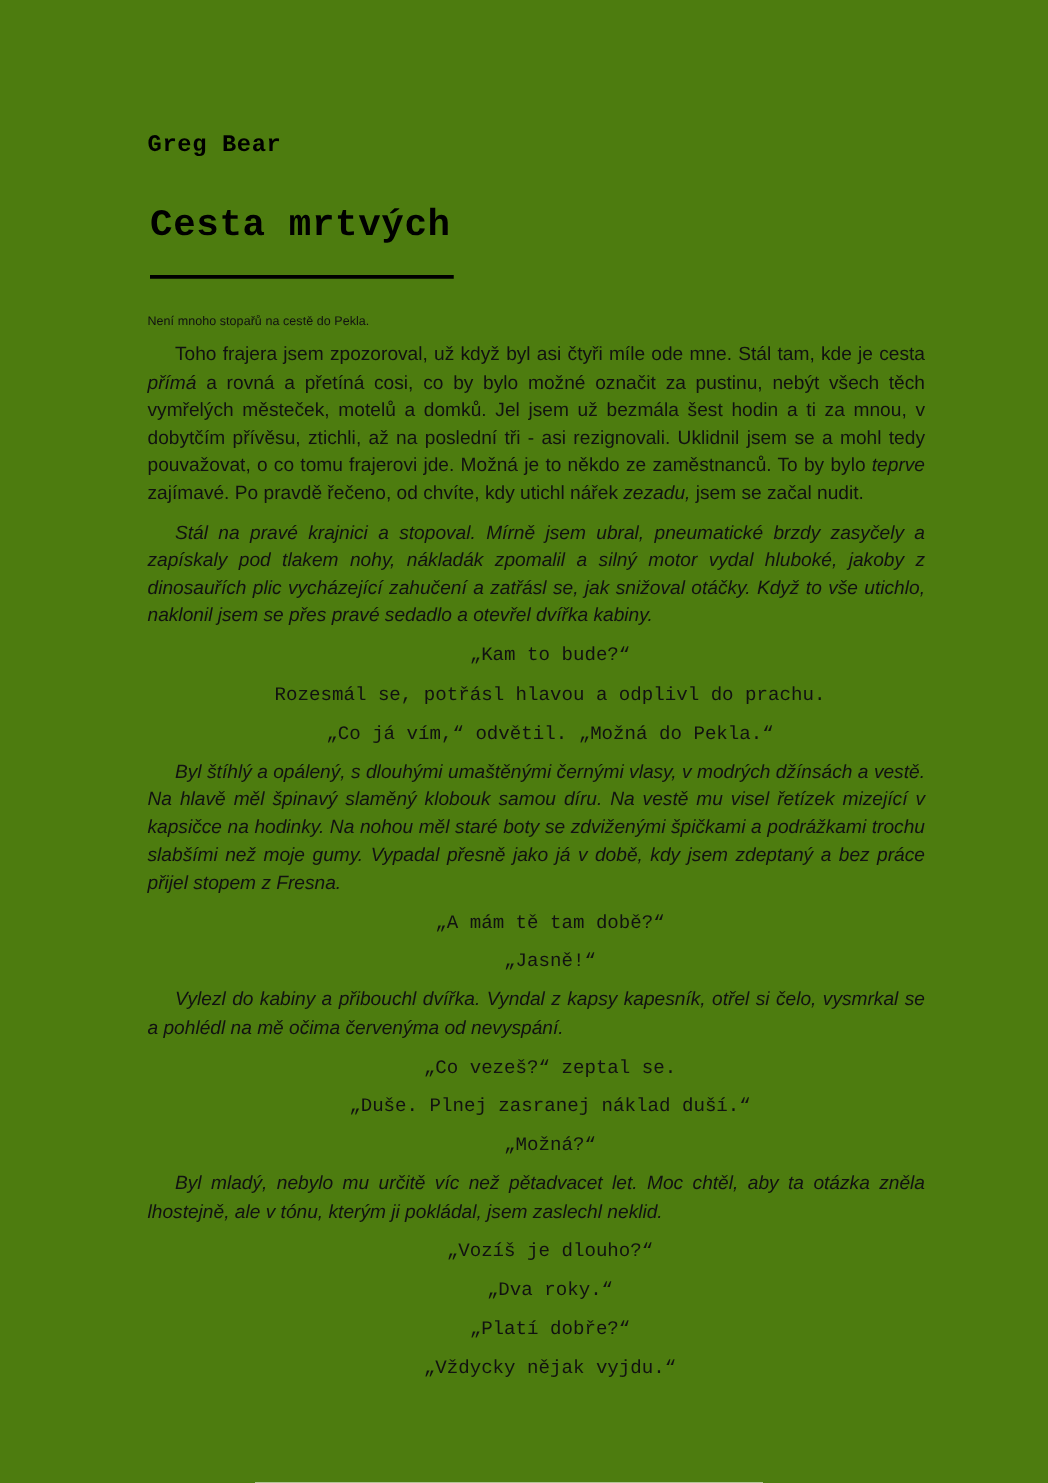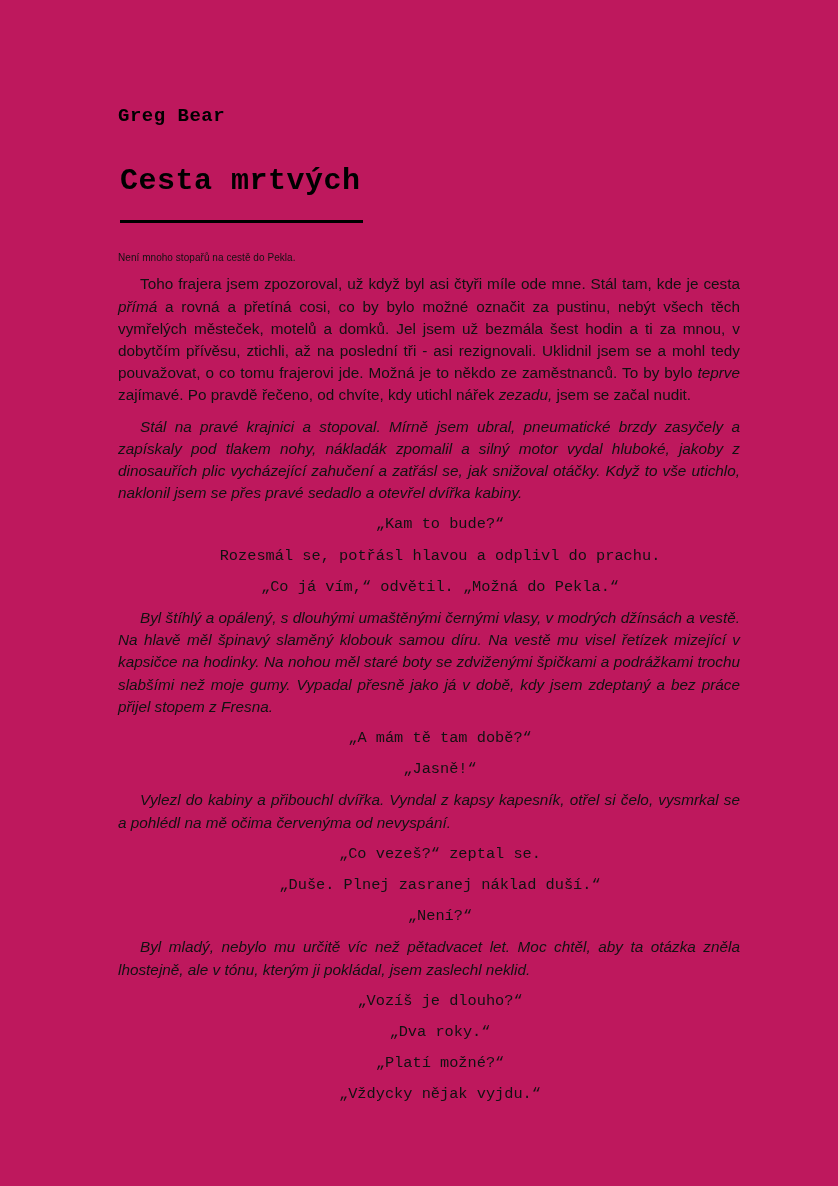"Greg Bear" .page { background: #be185d -> #4d7c0f }
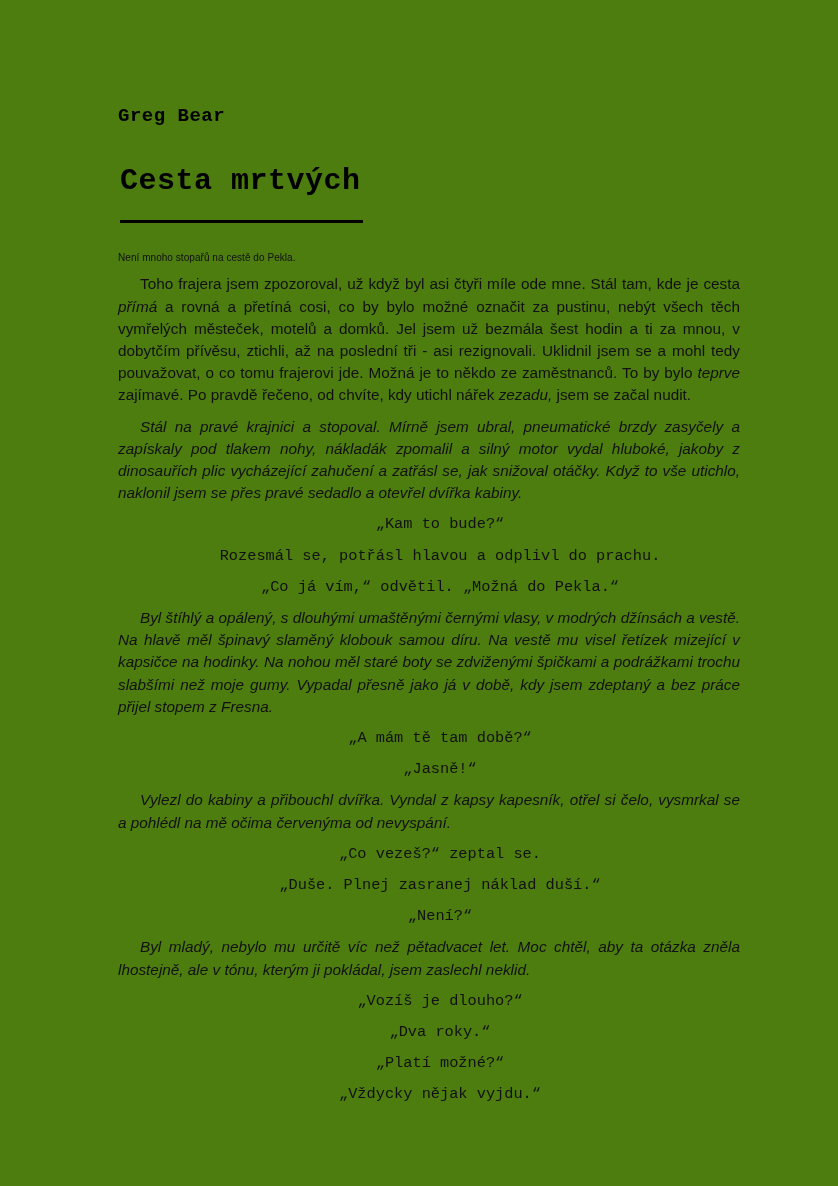"„Není?“" p.dialogue { text: Není -> Možná }
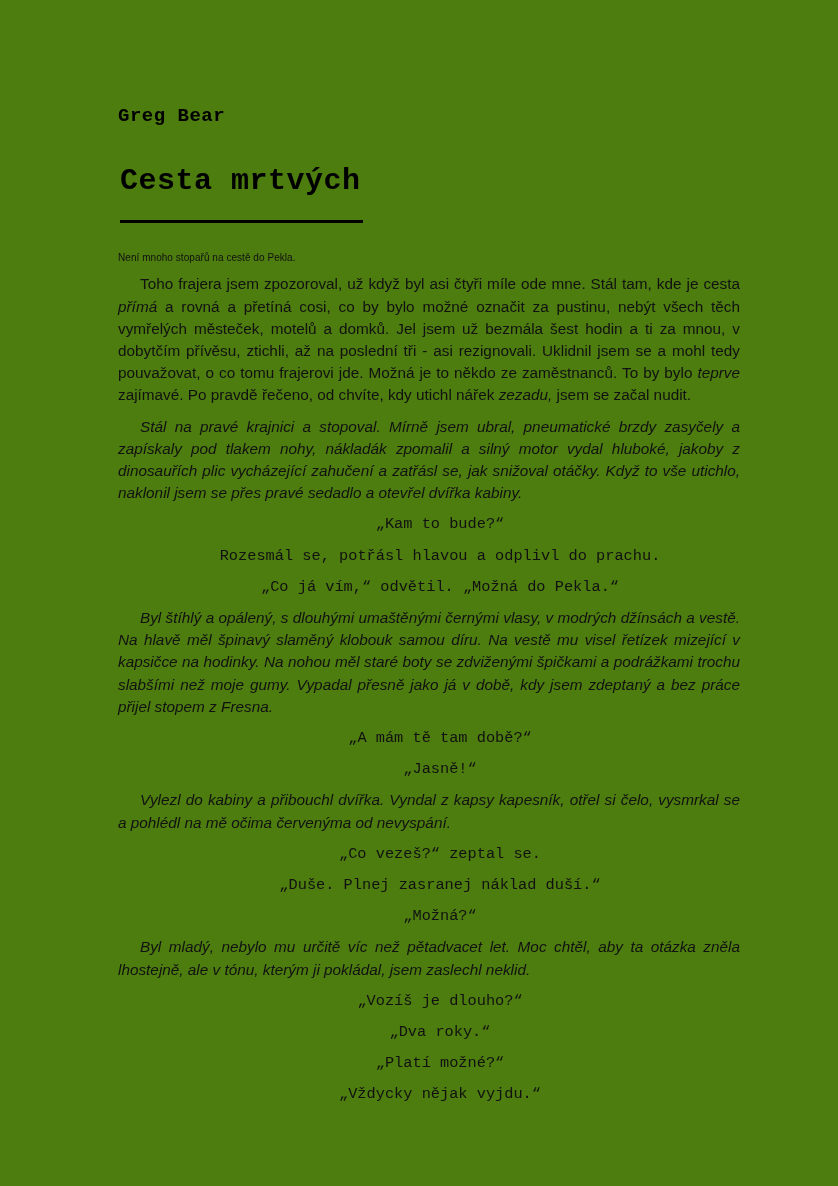"„Platí možné?“" p.dialogue { text: možné -> dobře }
